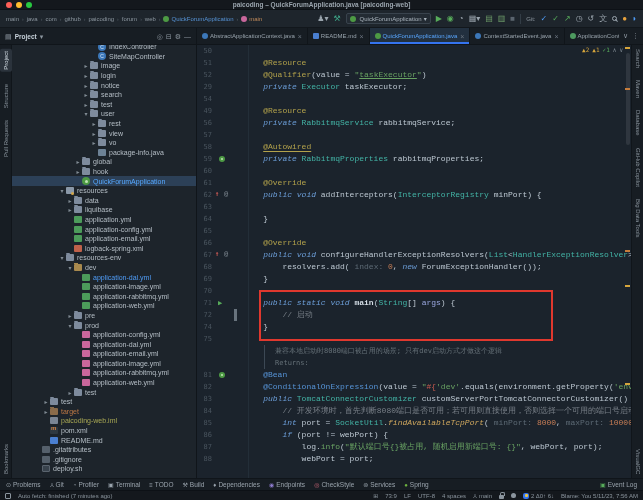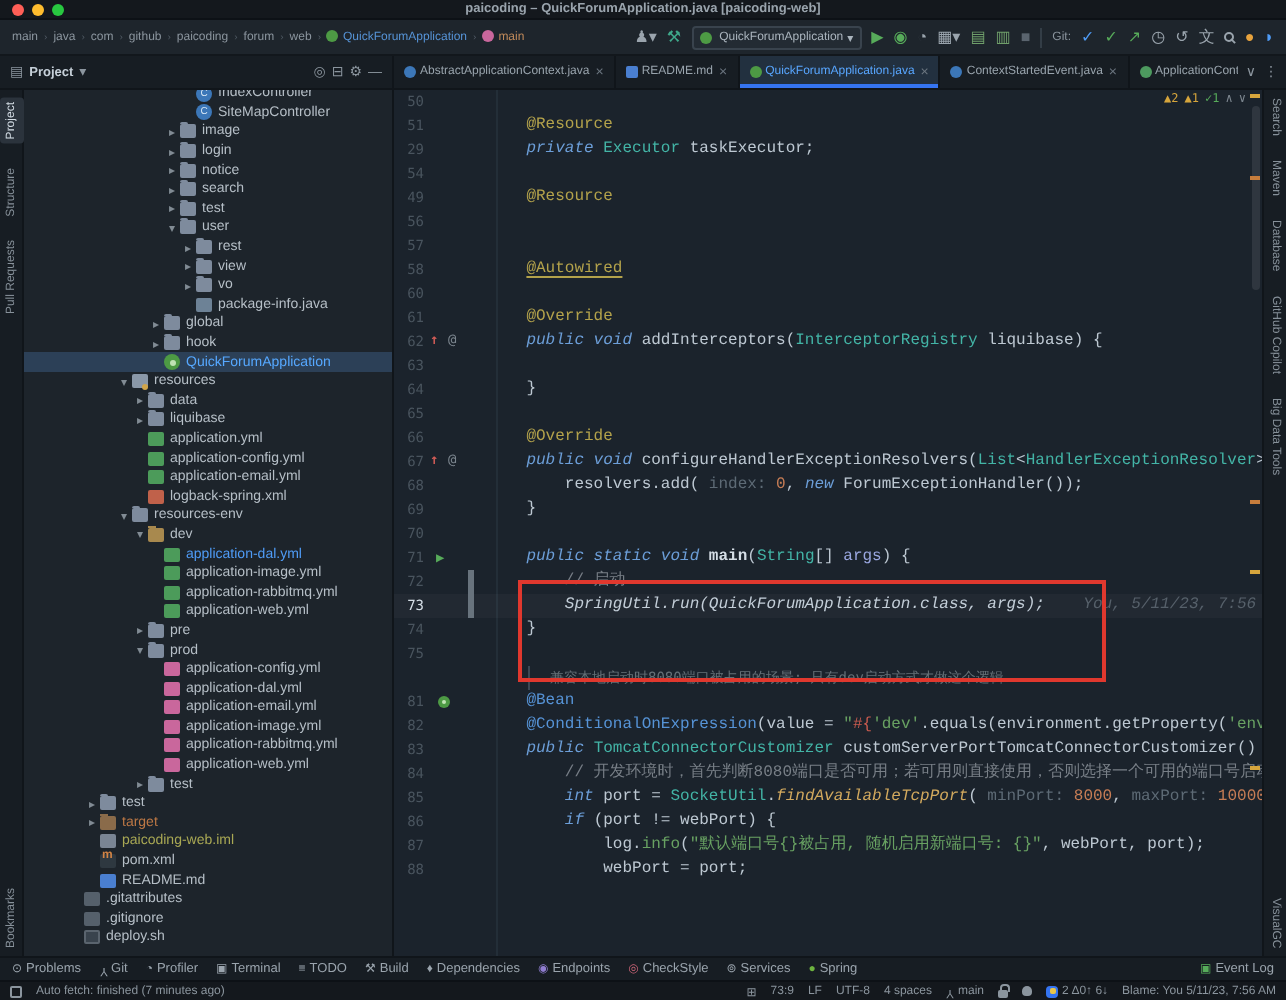"52" div.erow { html: none -> <div> <span>52</span> <span></span> <span><span> </span><span>@Qualifier</span><span>(value = </span><span>"</span><span>taskExecutor</span><span>"</span><span>)</span></span> </div> }
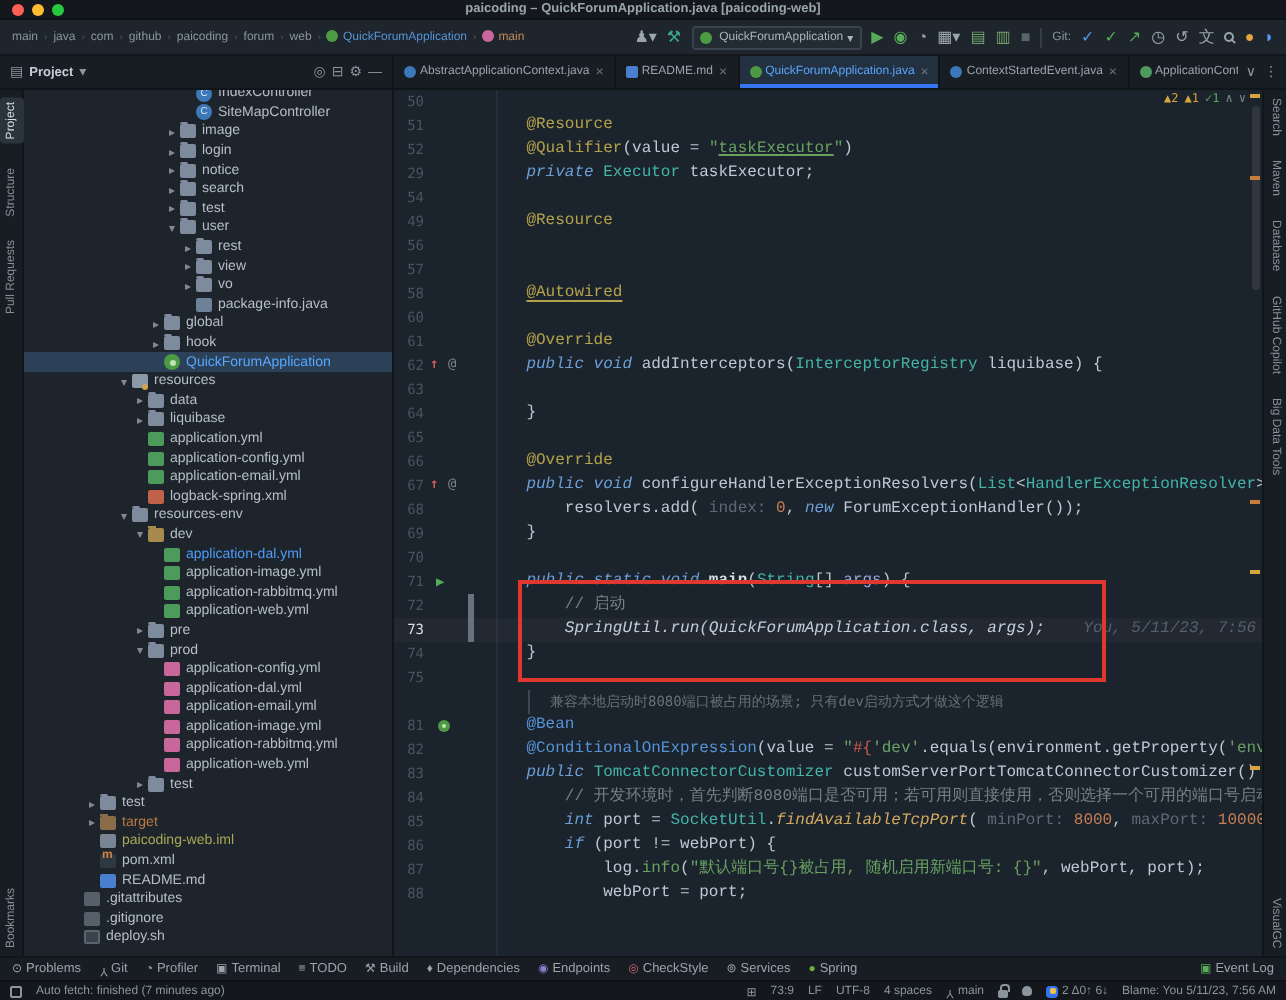"private RabbitmqService rabbitmqService;" span.codeln { html: none -> <span><span> </span><span>private </span><span>RabbitmqService</span><span> rabbitmqService;</span></span> }
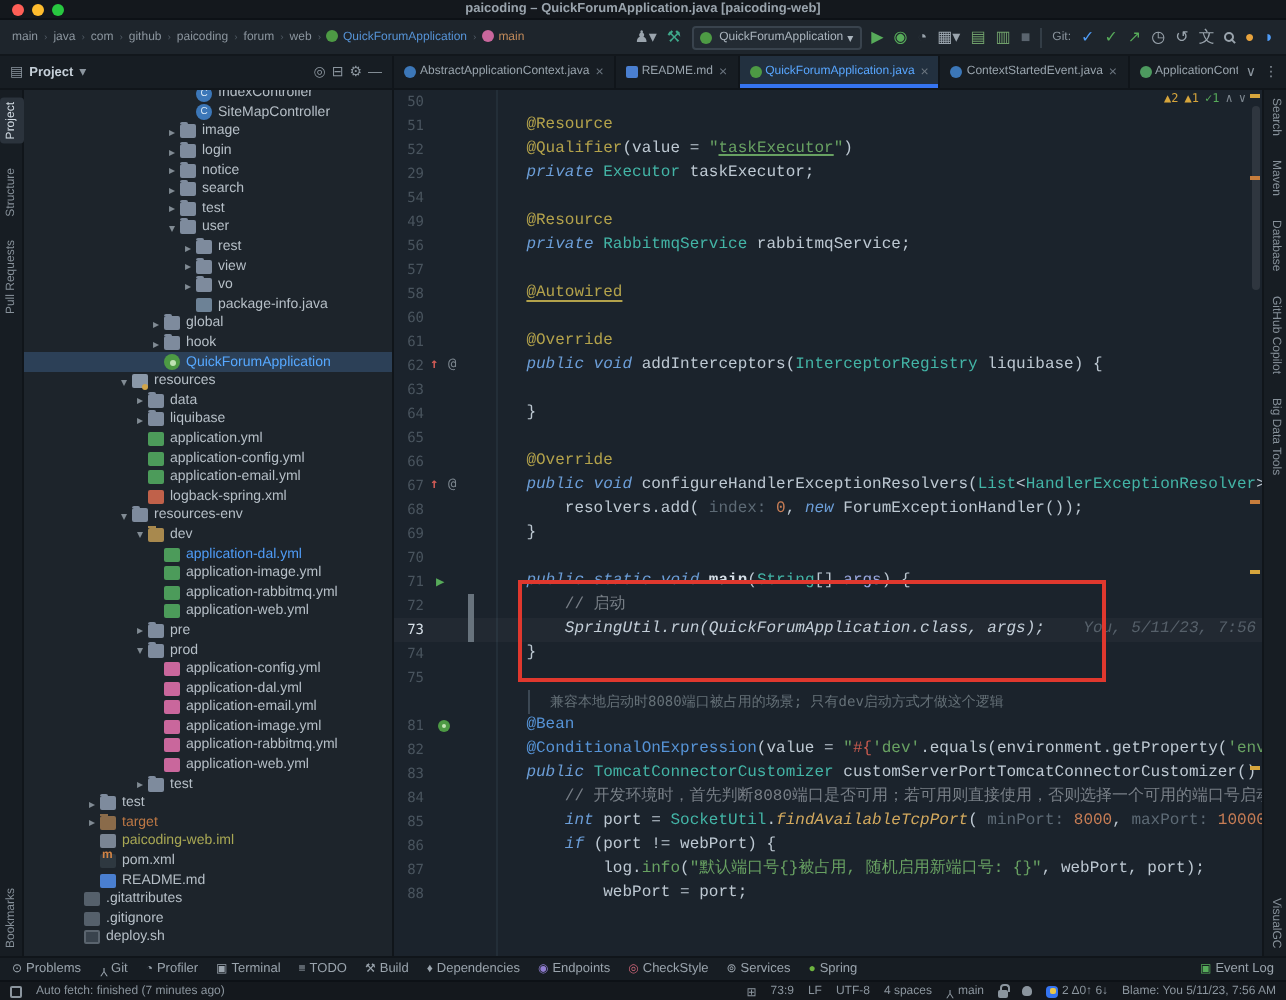"59" div.erow { html: none -> <div> <span>59</span> <span> <span></span> </span> <span><span> </span><span>private </span><span>RabbitmqProperties</span><span> rabbitmqProperties;</span></span> </div> }
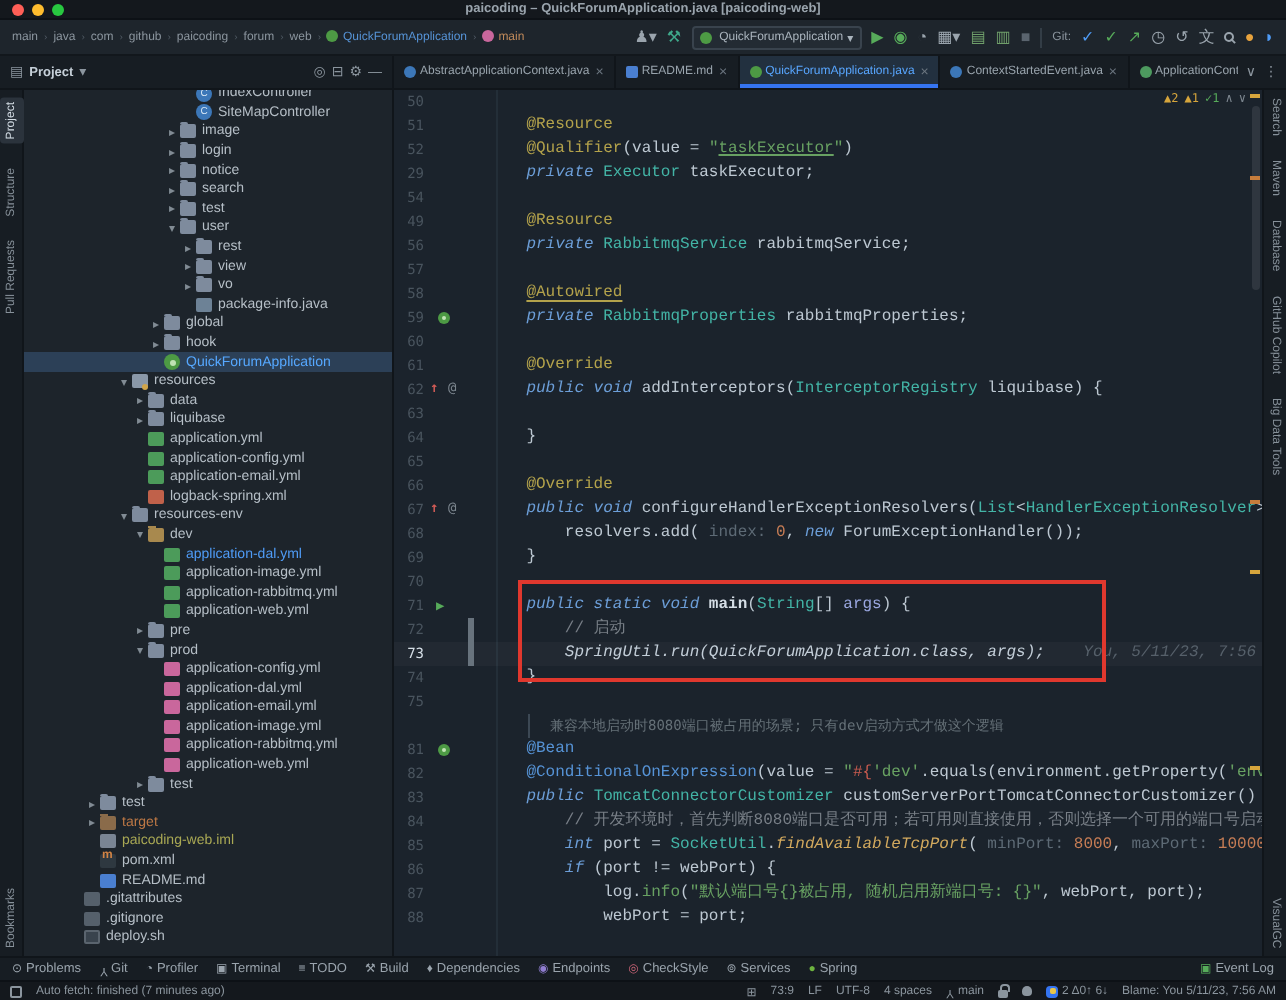"liquibase) {" span.tk-d { text: liquibase -> minPort }
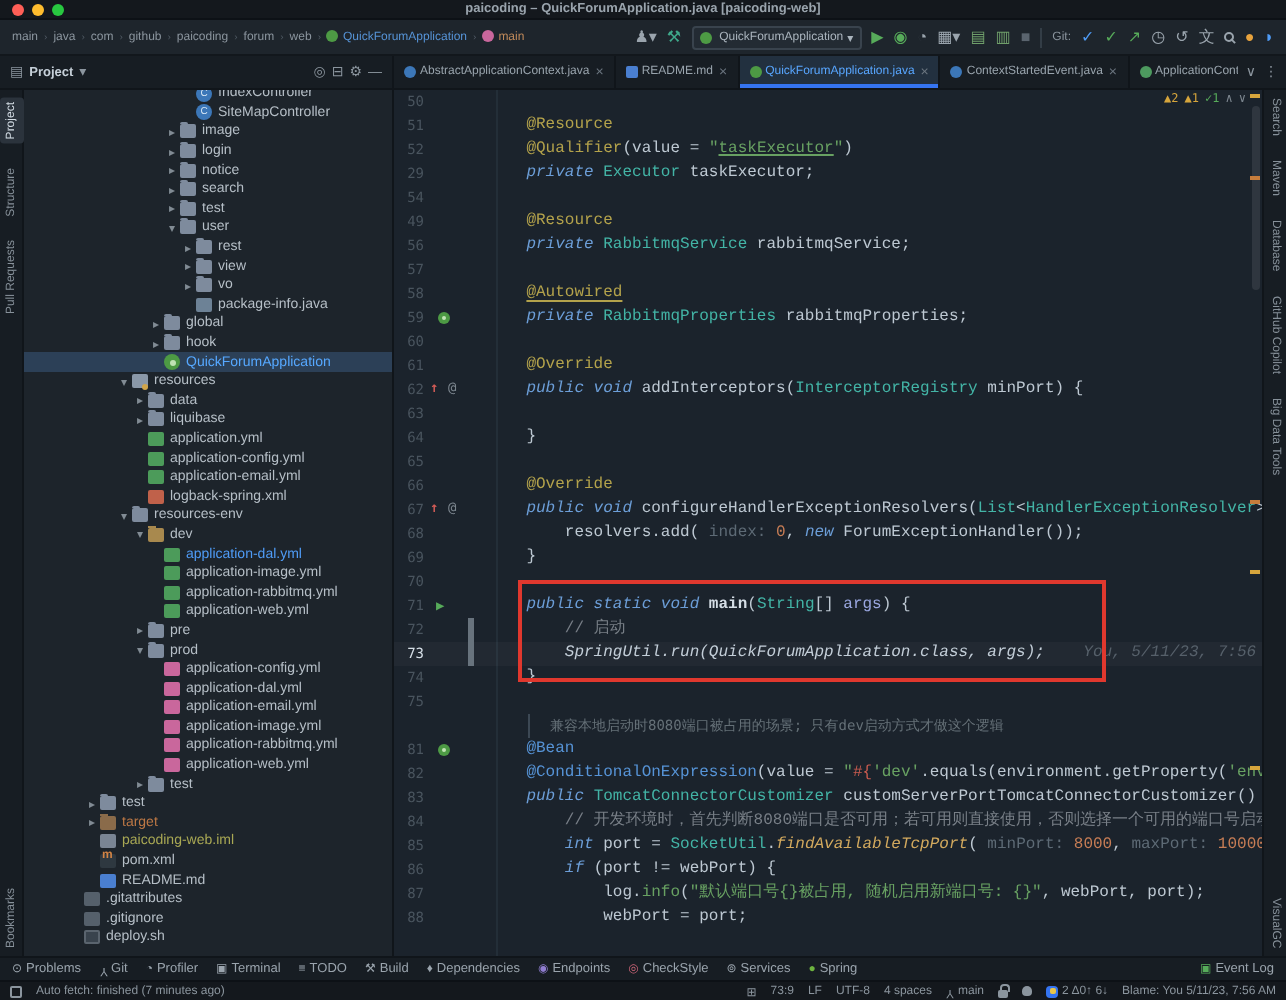"73" div.erow { html: <div> <span>73</span> <span> <span></span> </span> <span><span> SpringUtil.run(QuickForumApplication.class, args);</span><span> You, 5/11/23, 7:56</span></span> </div> -> none }
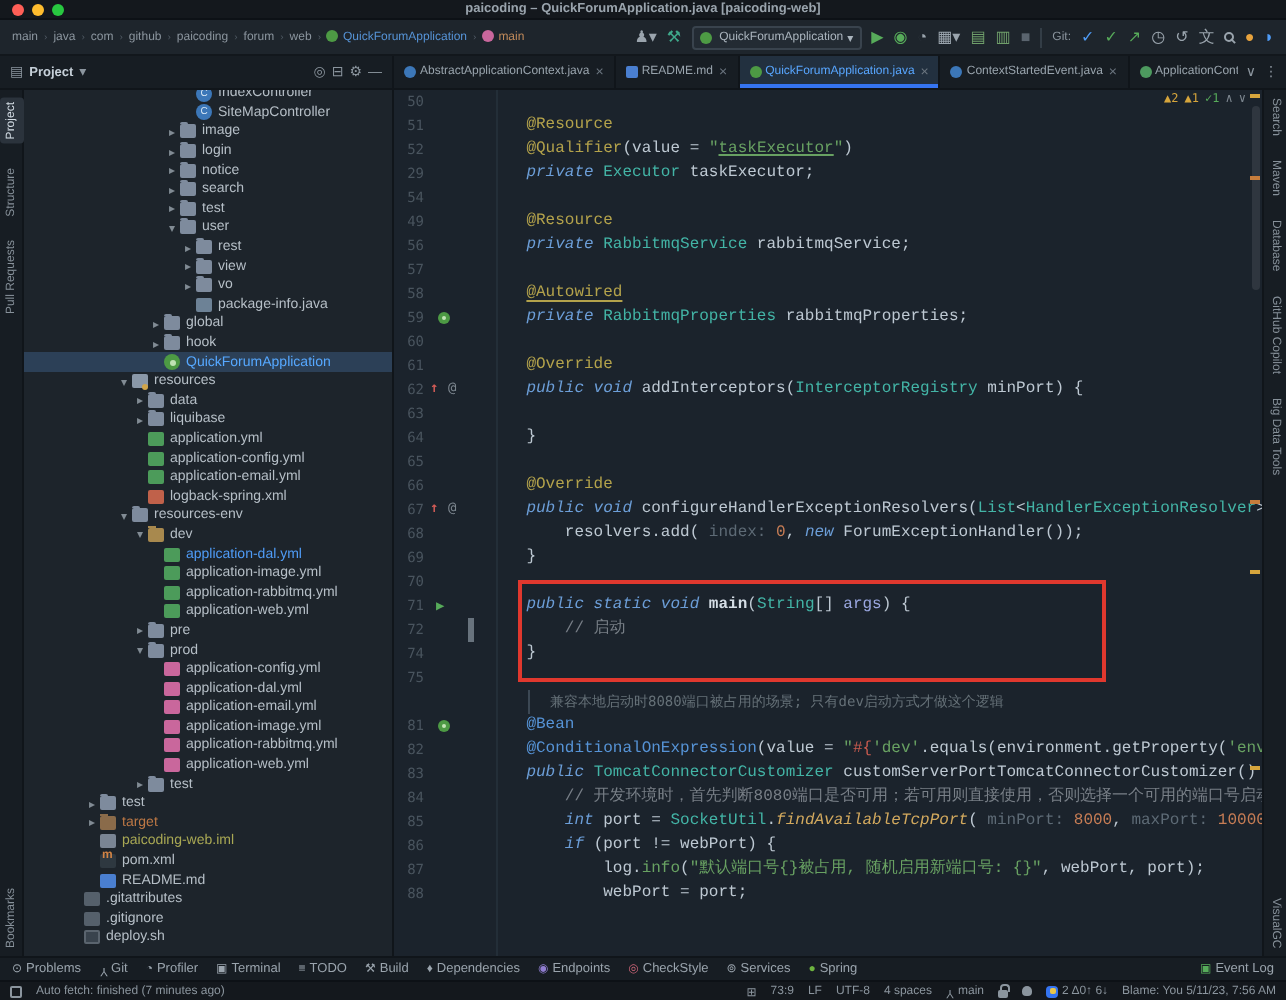"Returns:" div.docrow { html: none -> <div>Returns:</div> }
